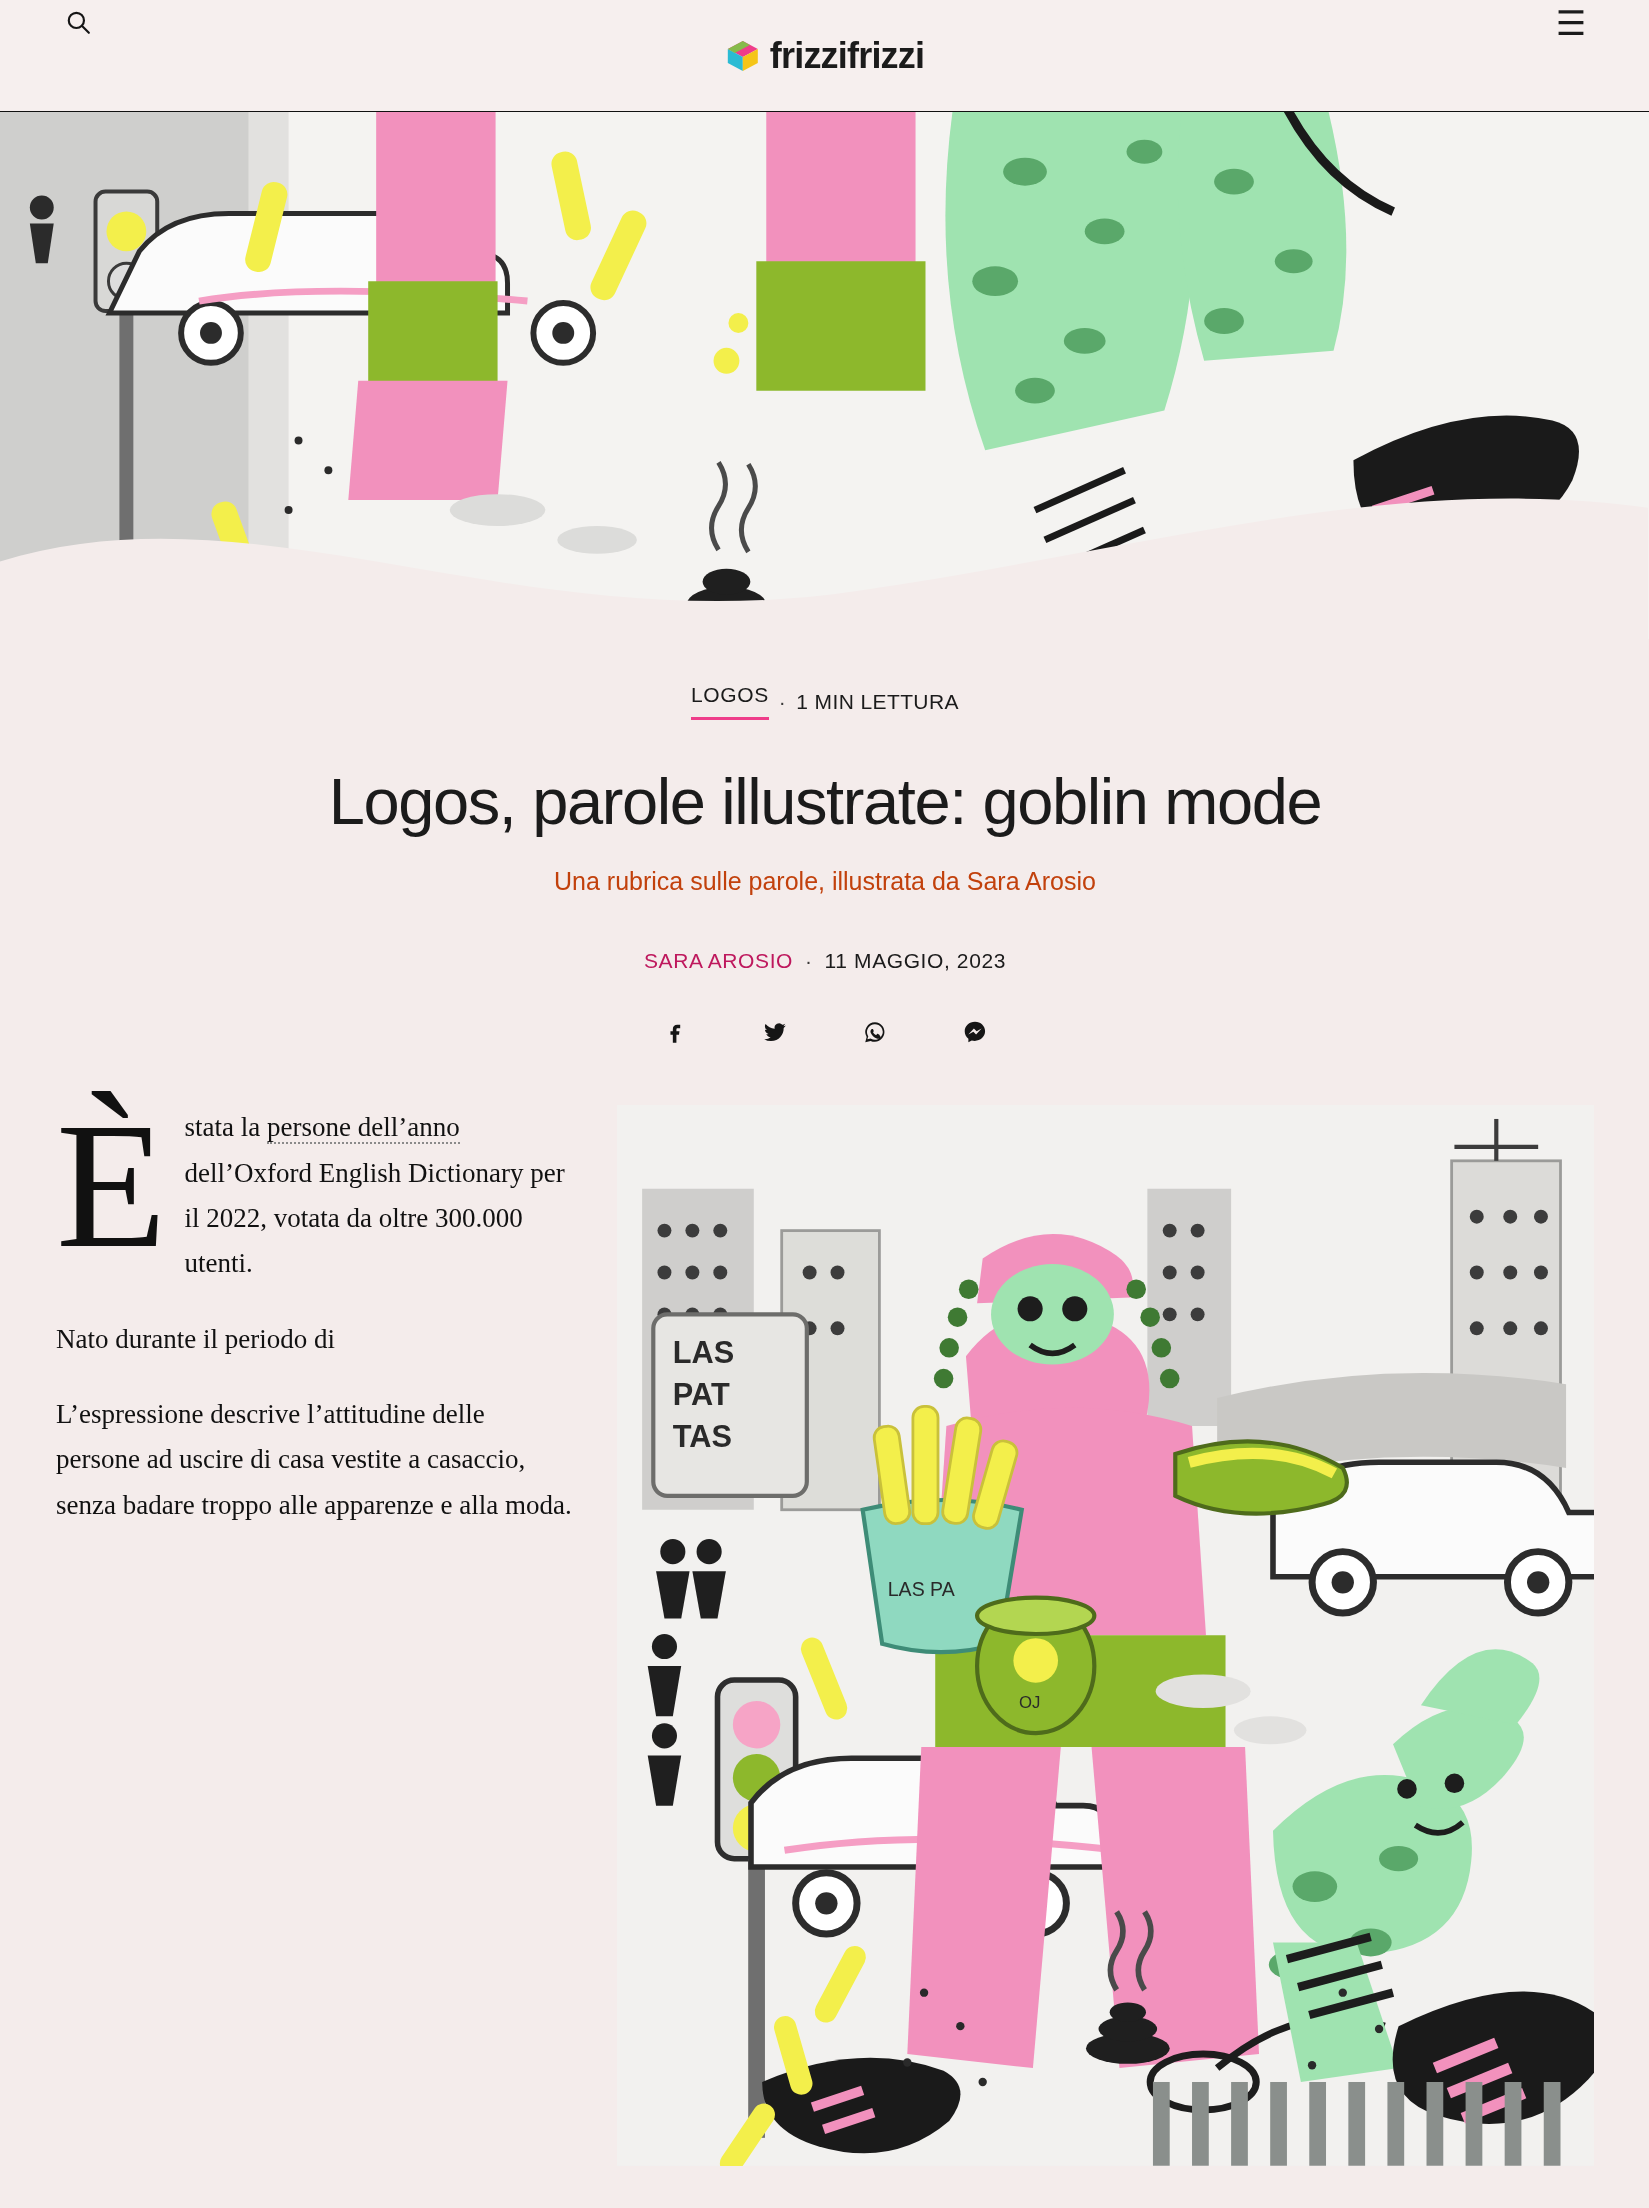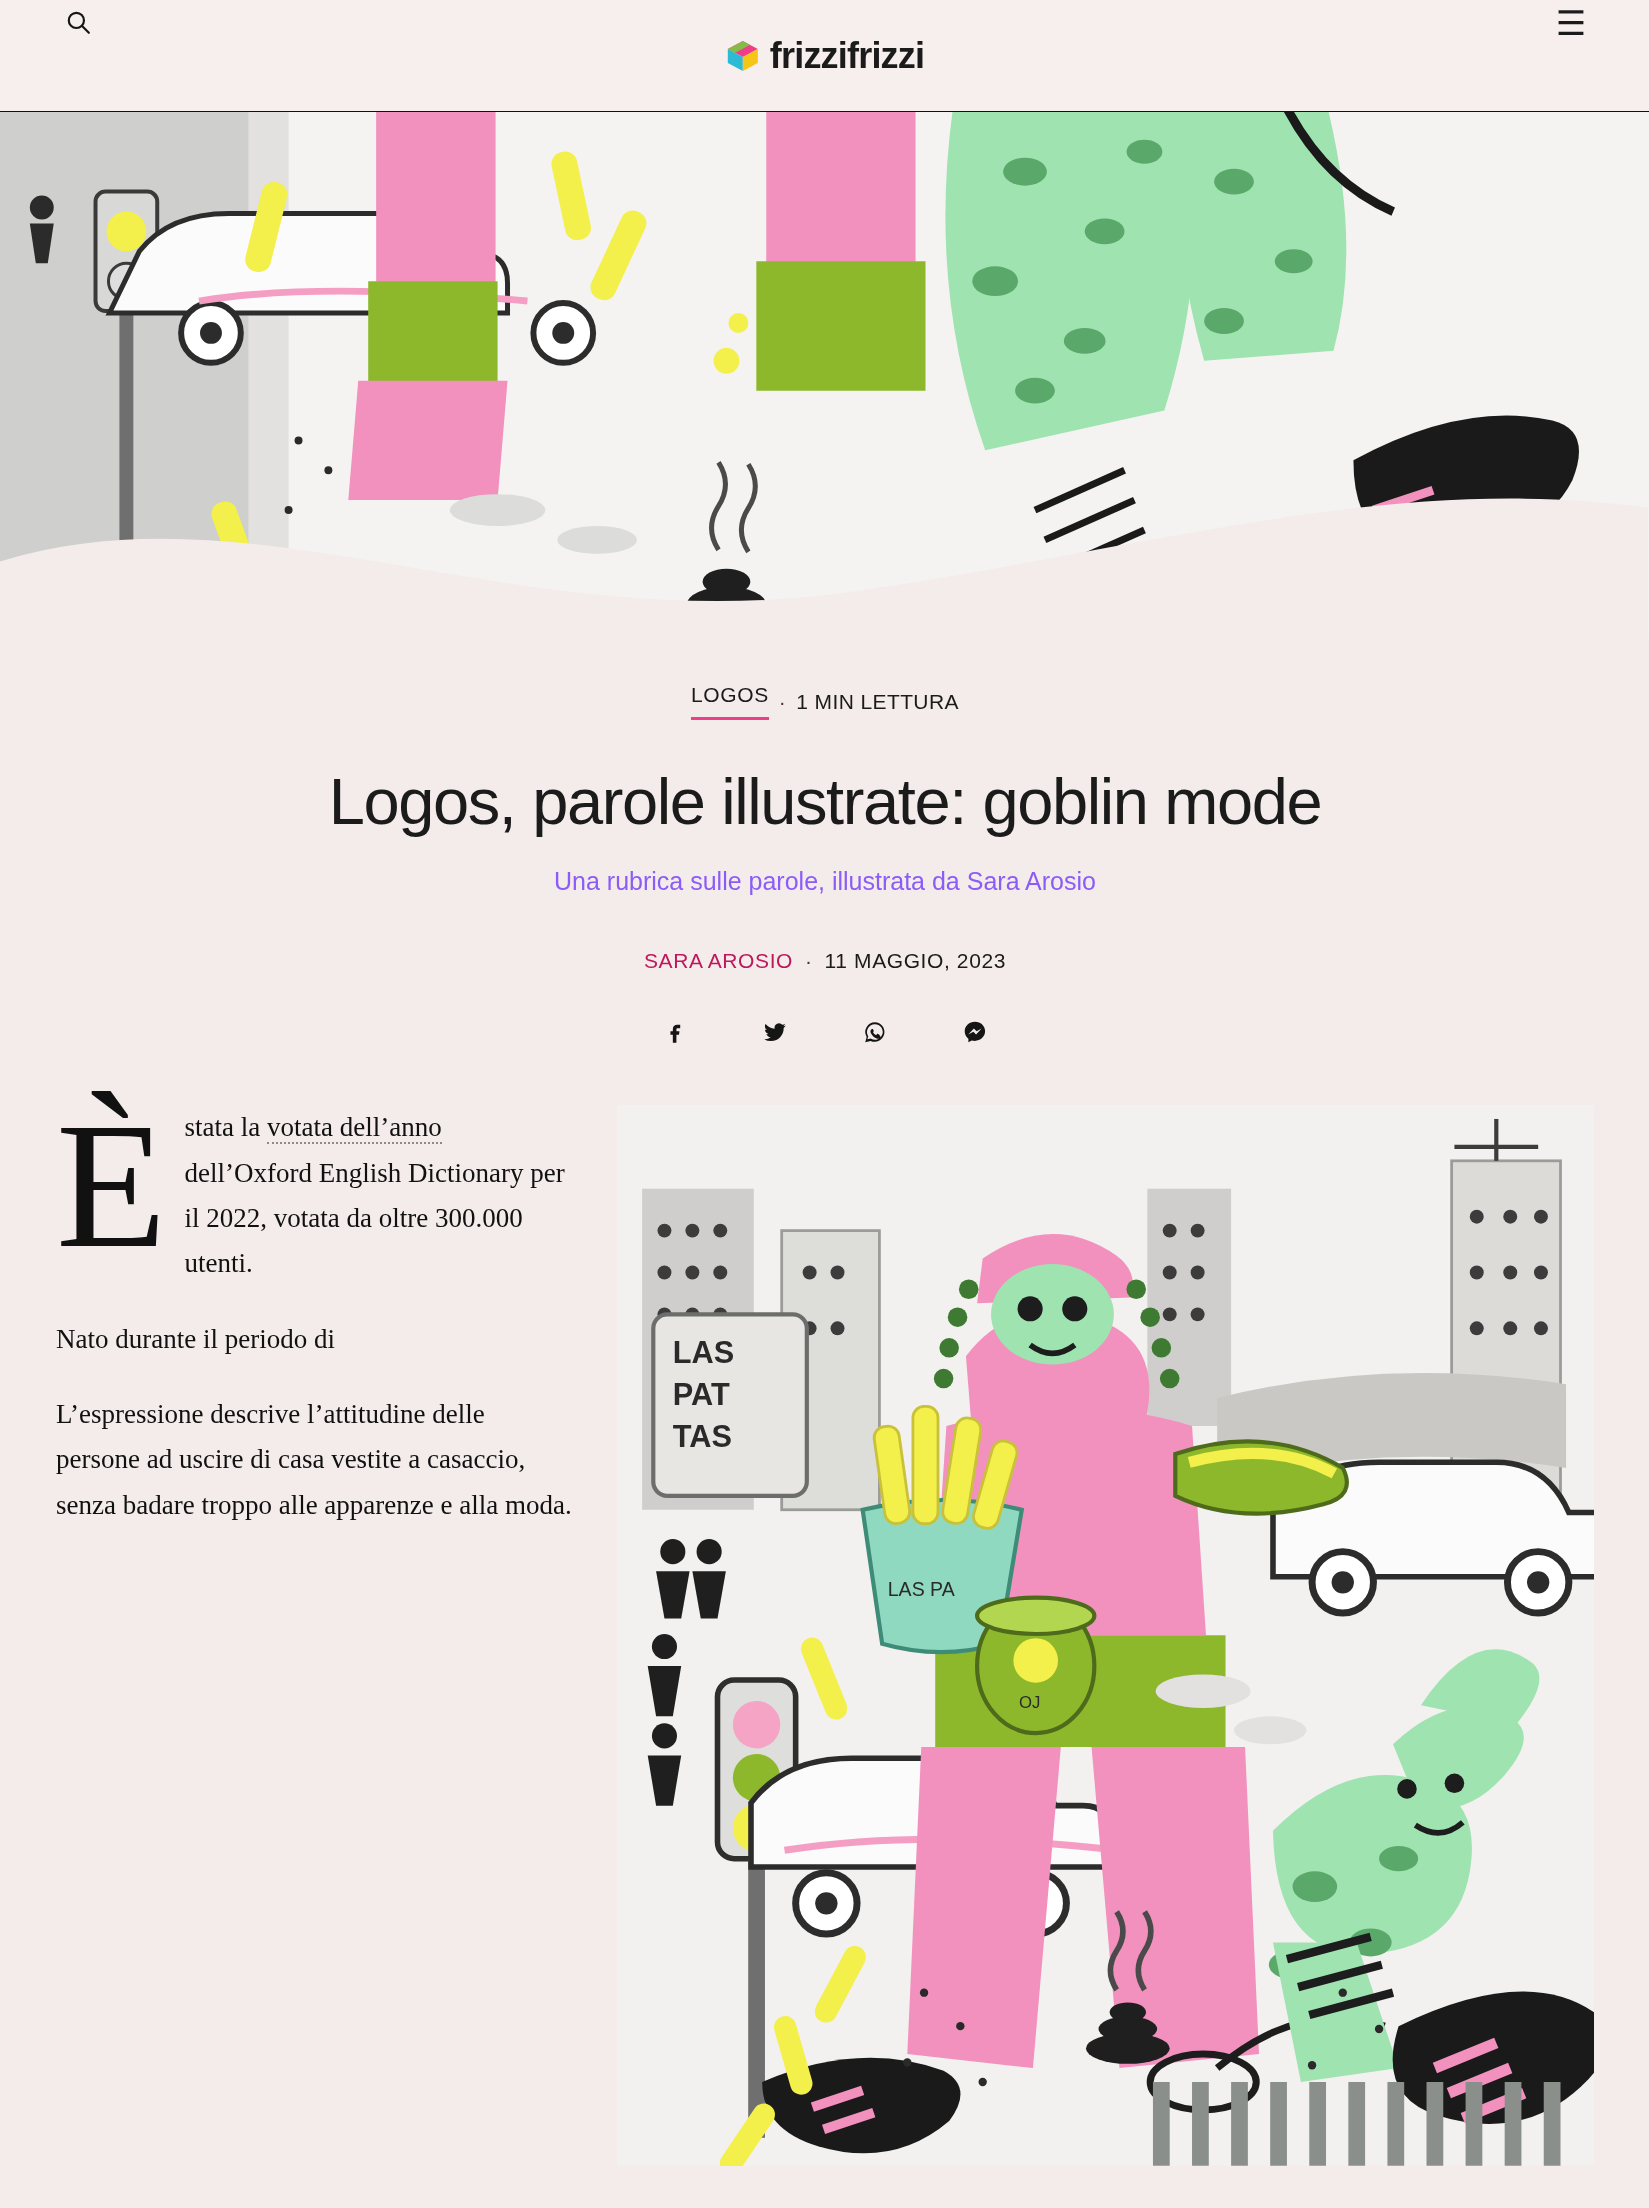"Una rubrica sulle parole, illustrata" .standfirst { color: #8b5cf6 -> #c2410c }
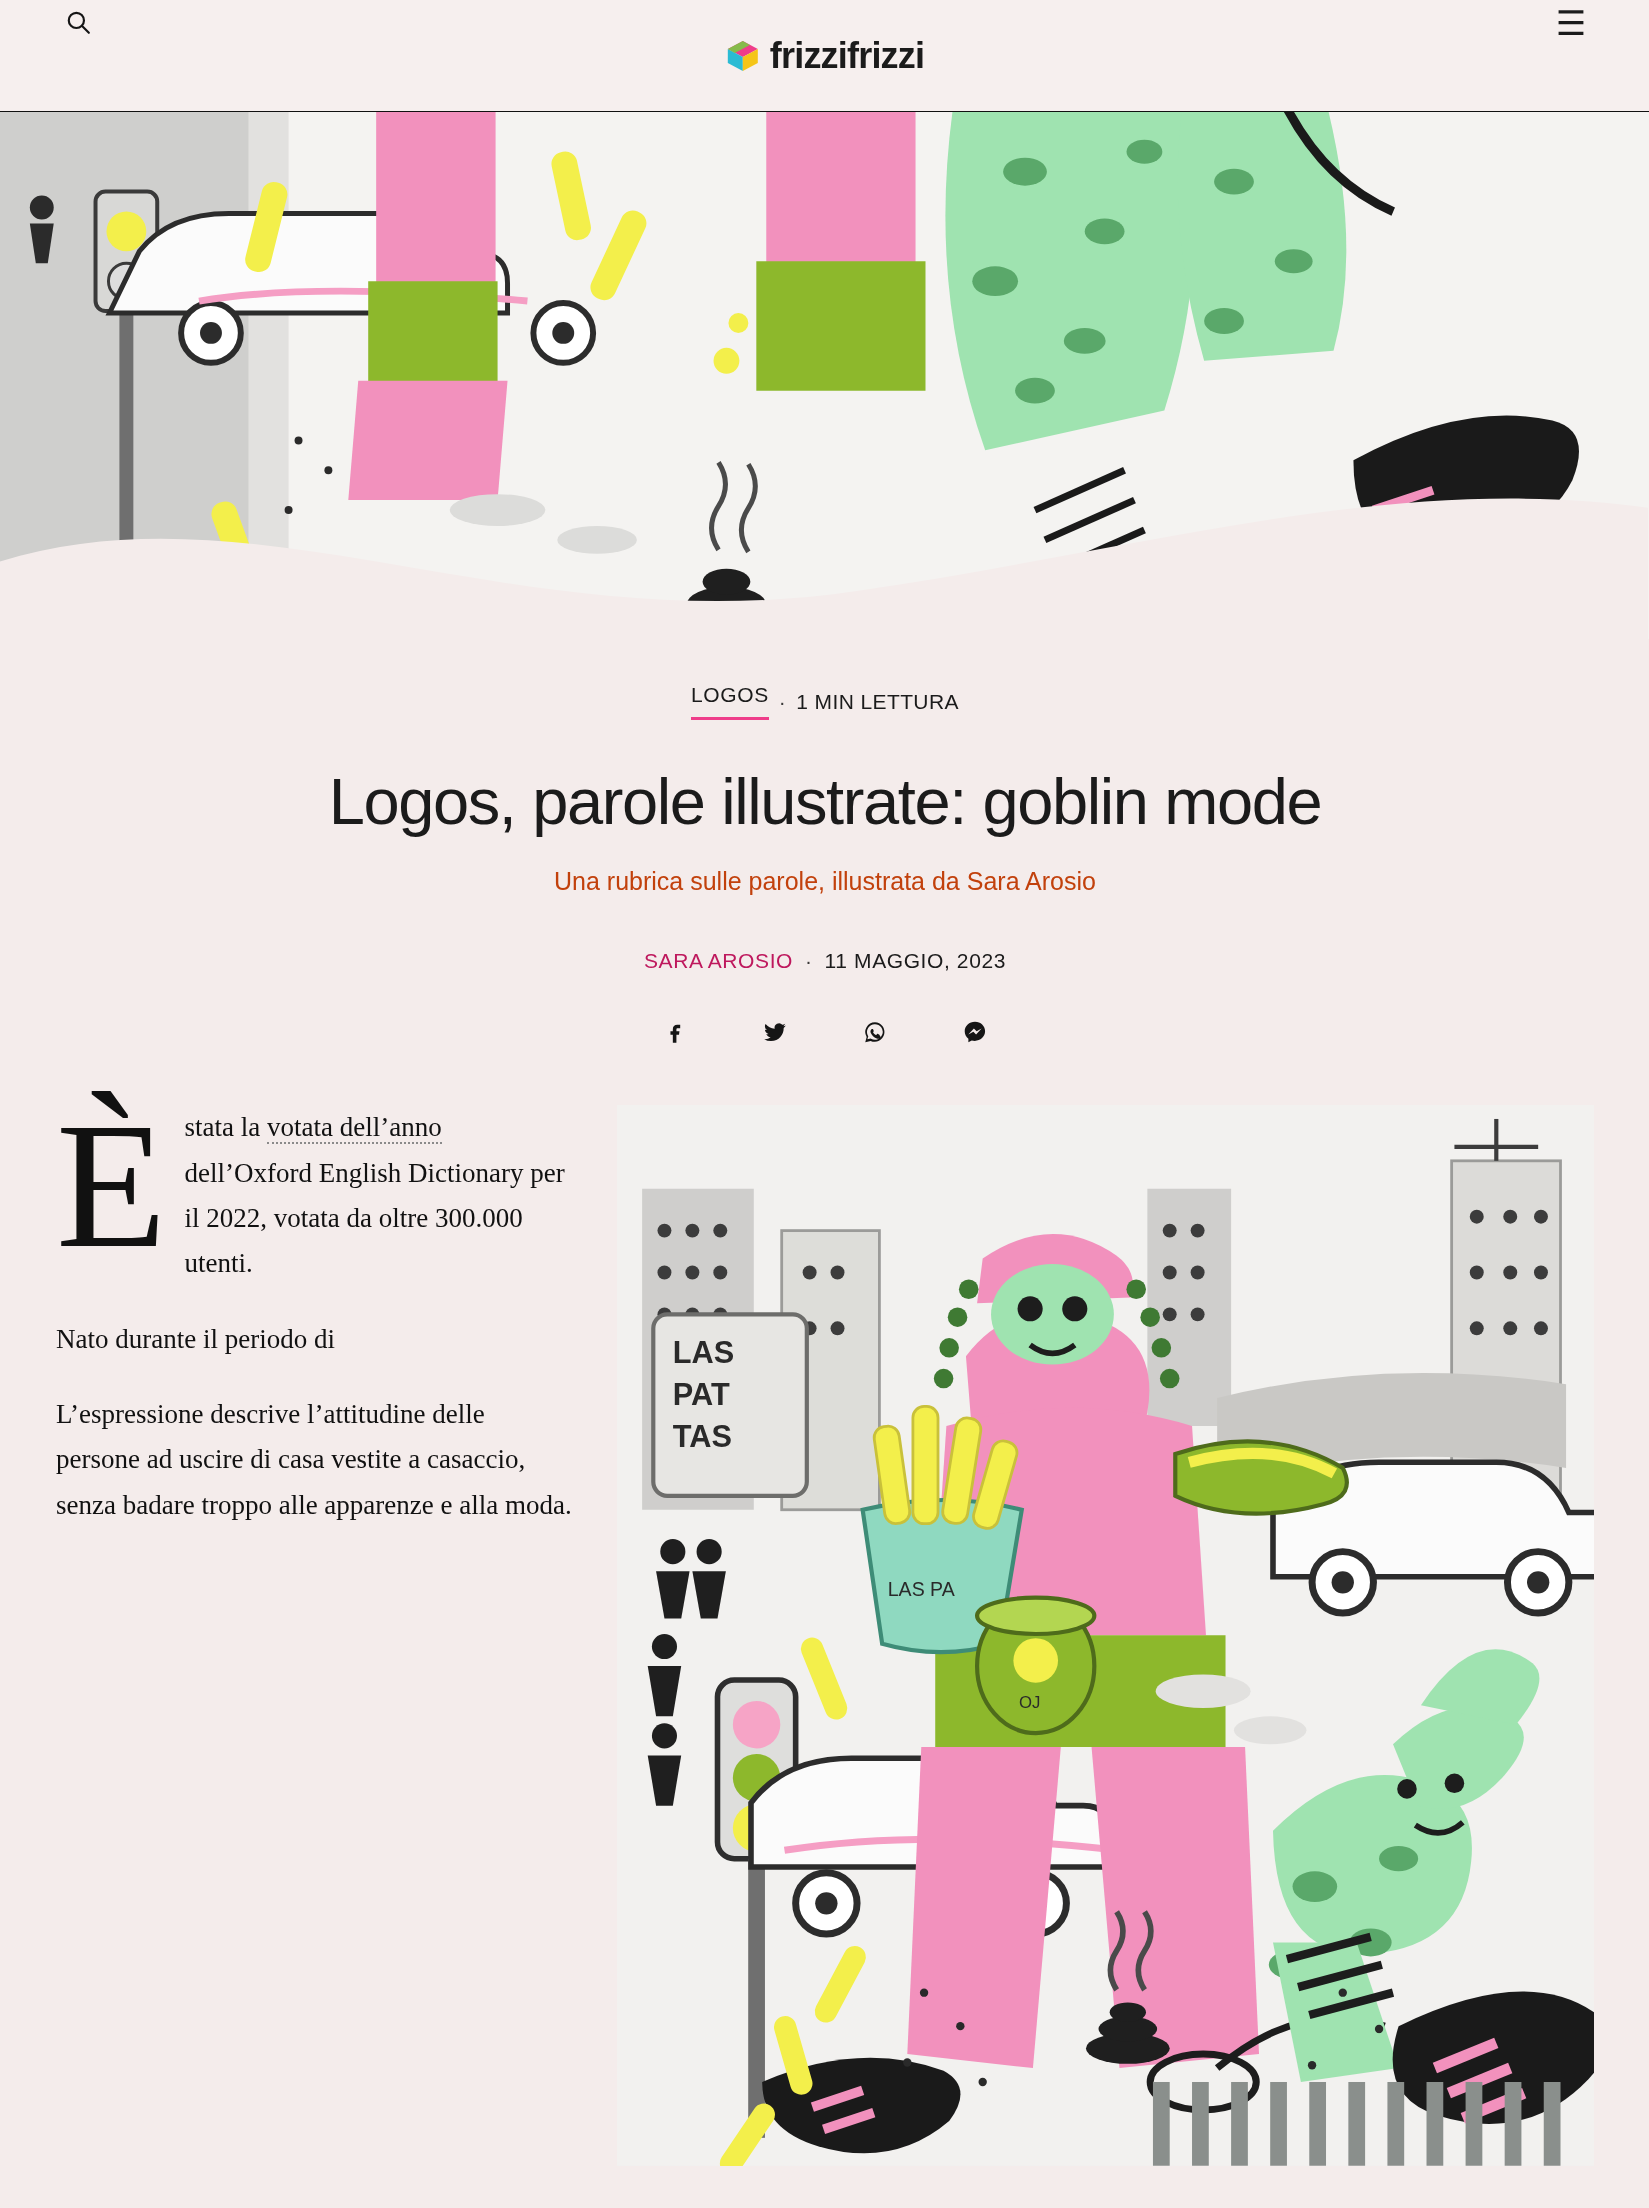"votata dell’anno" a.dotted { text: votata -> persone }
